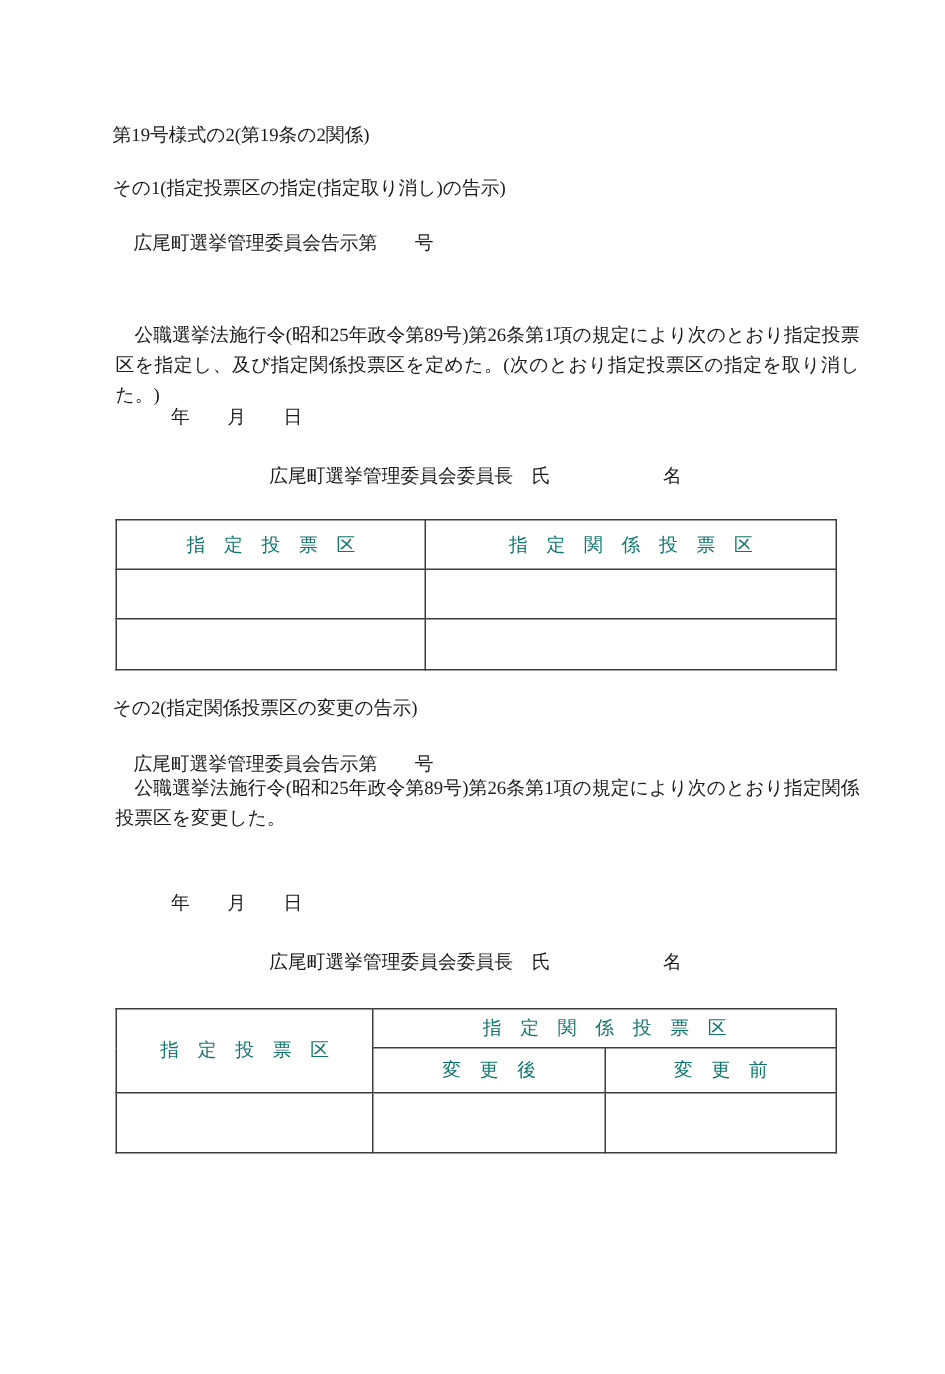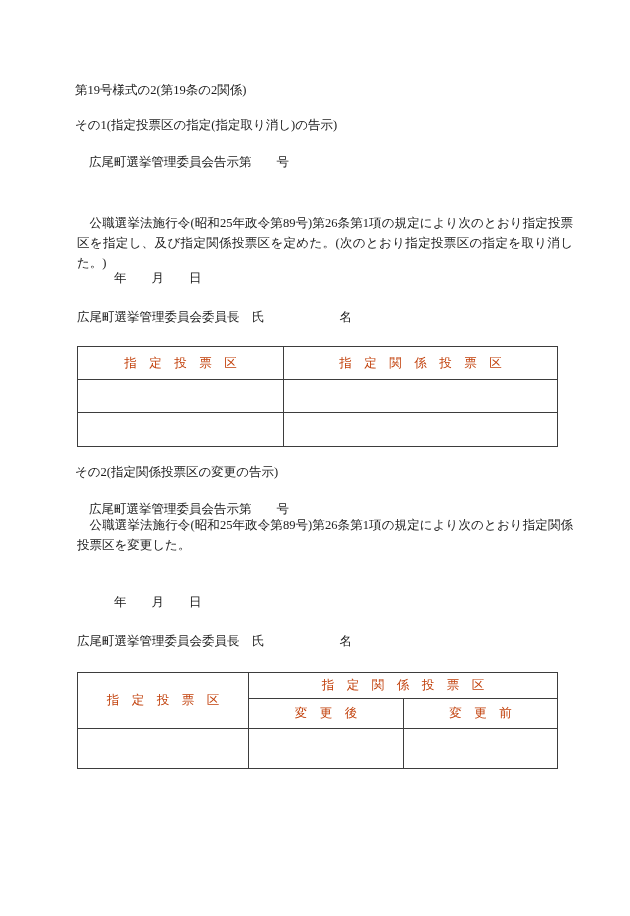"広尾町選挙管理委員会委員長 氏 名" .signer { text-align: left -> center }
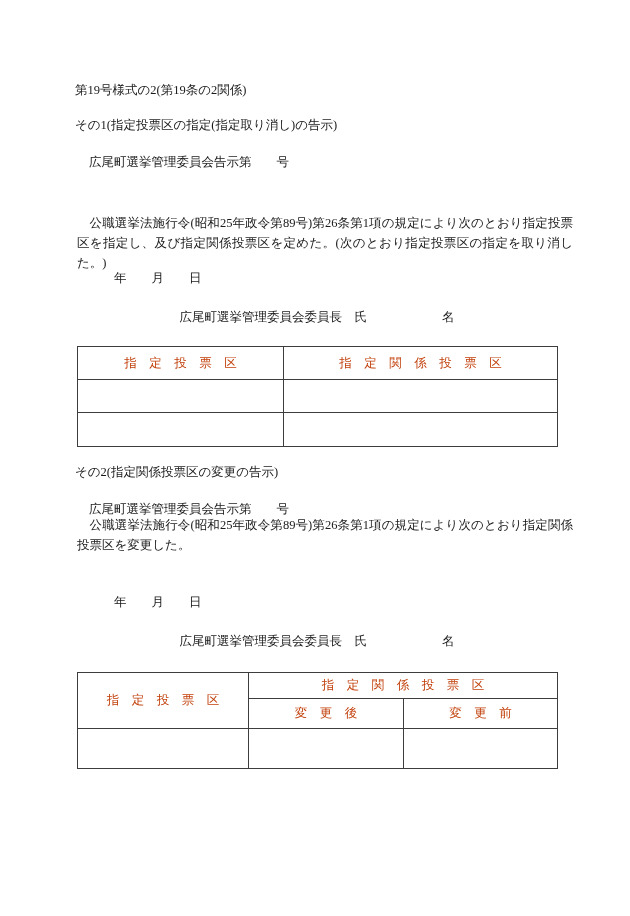"指 定 投 票 区" table.form-table td { color: #c2410c -> #0f766e }
